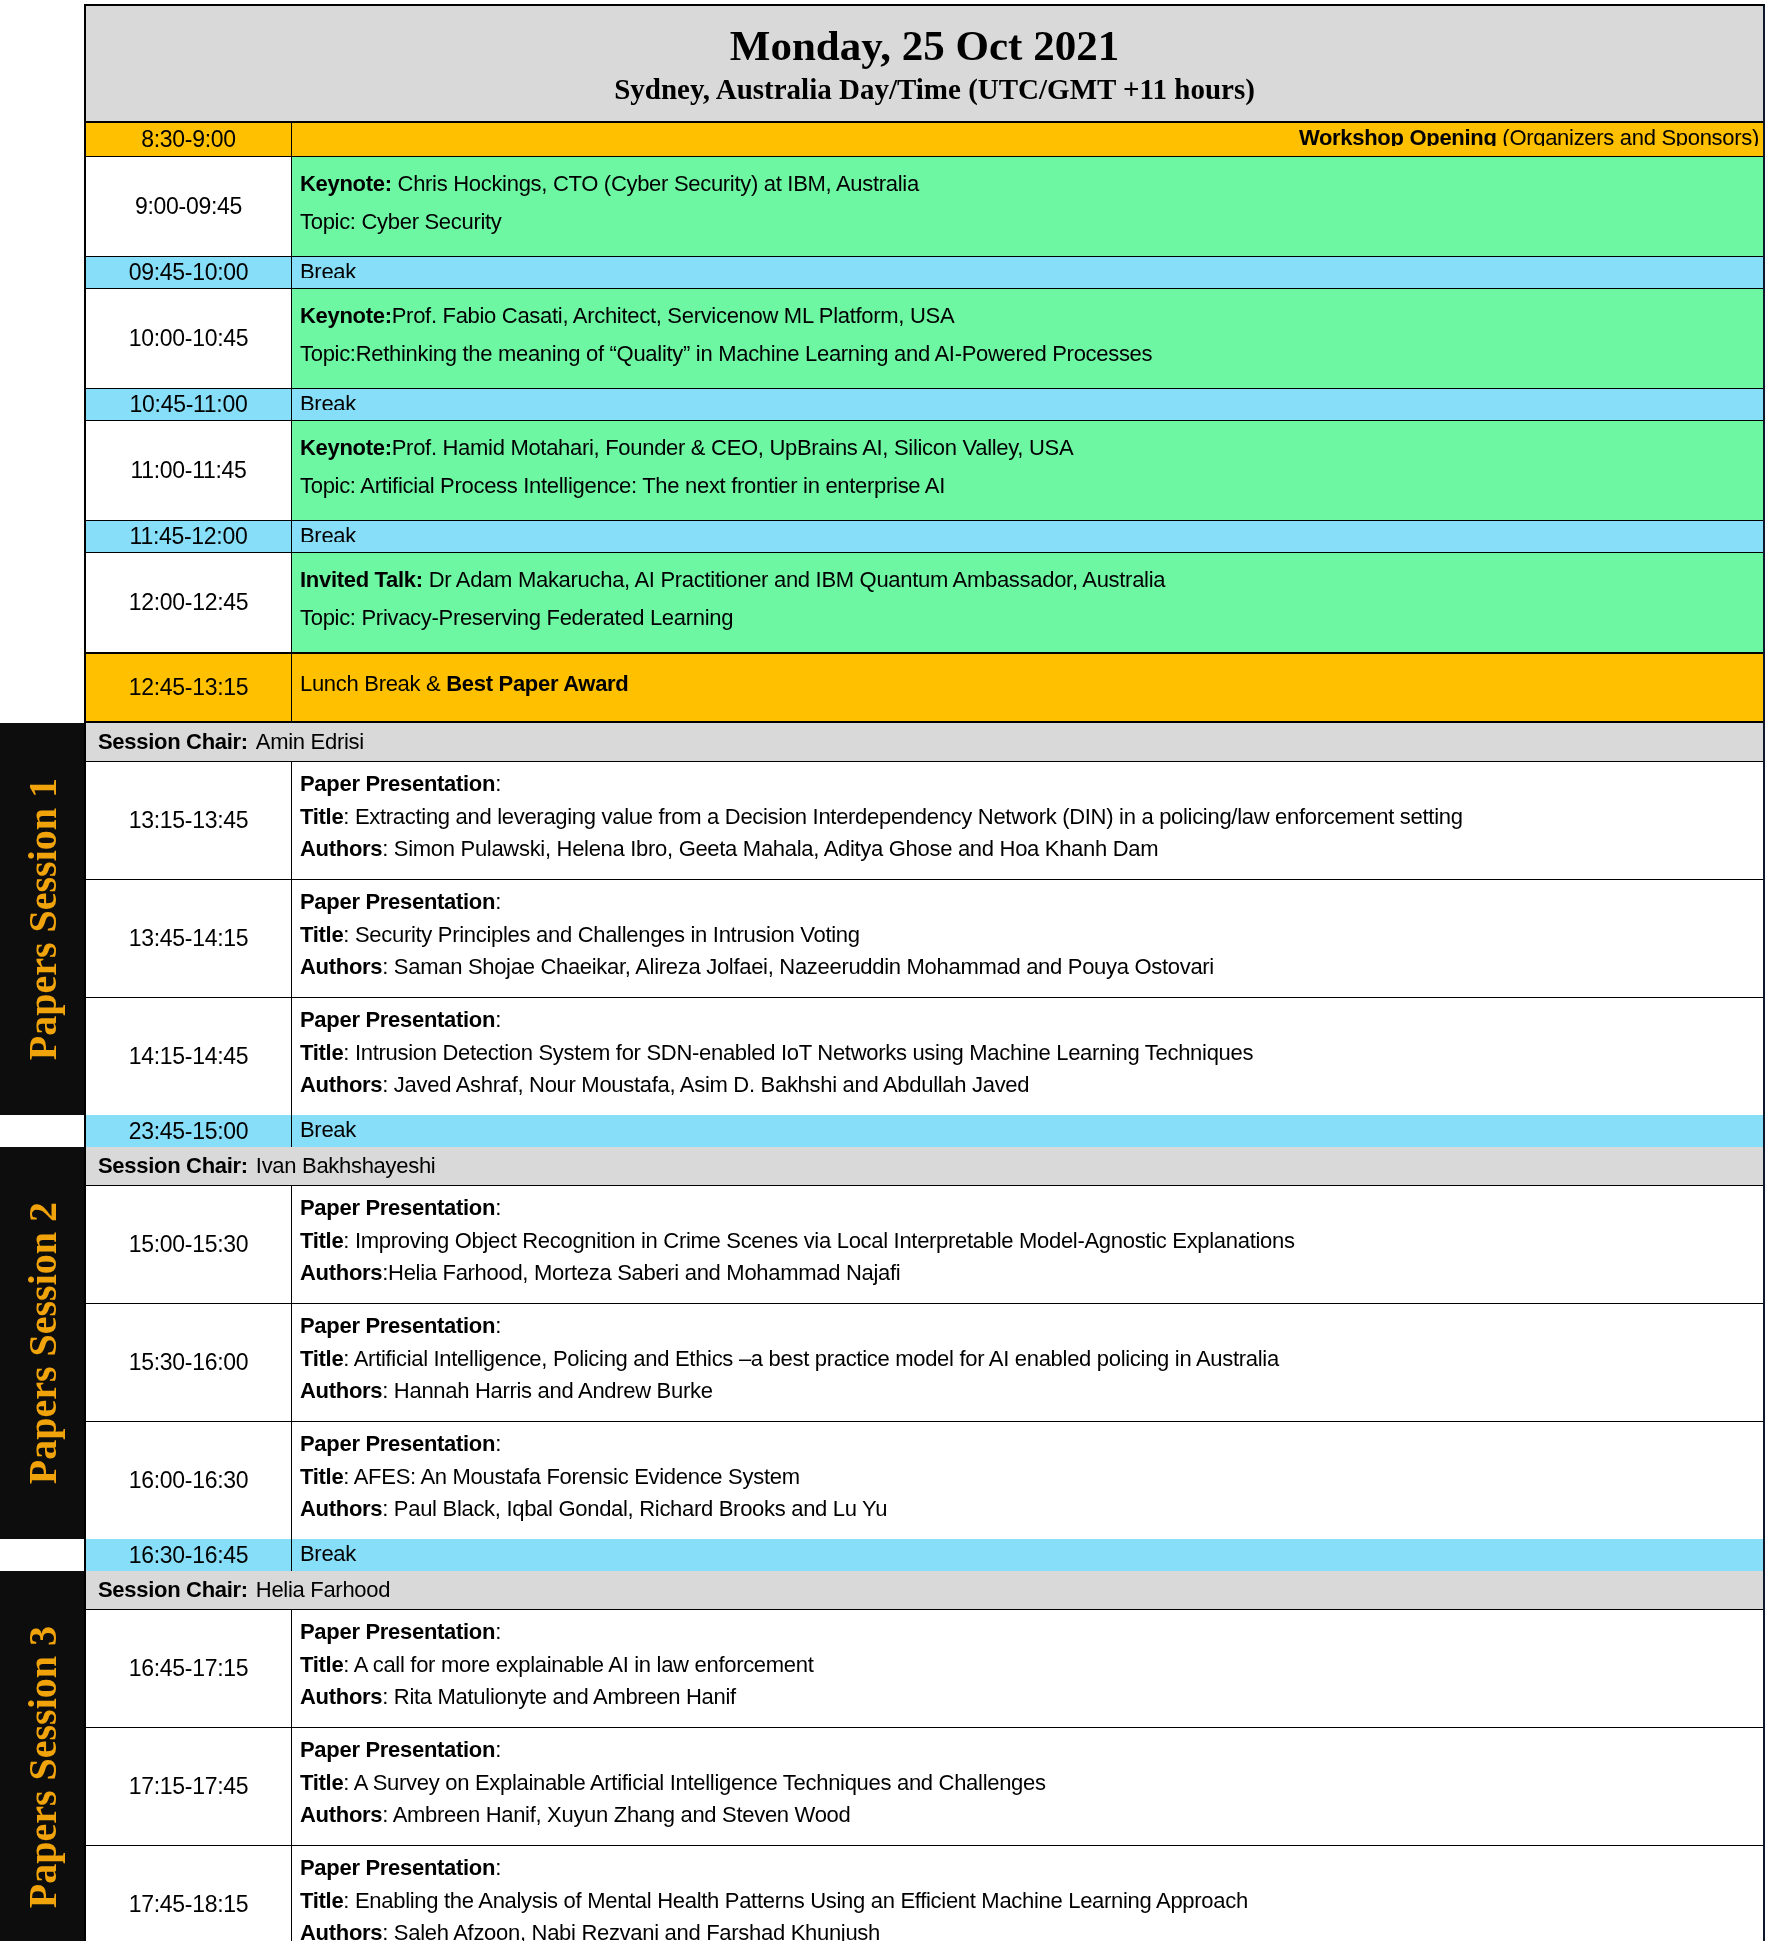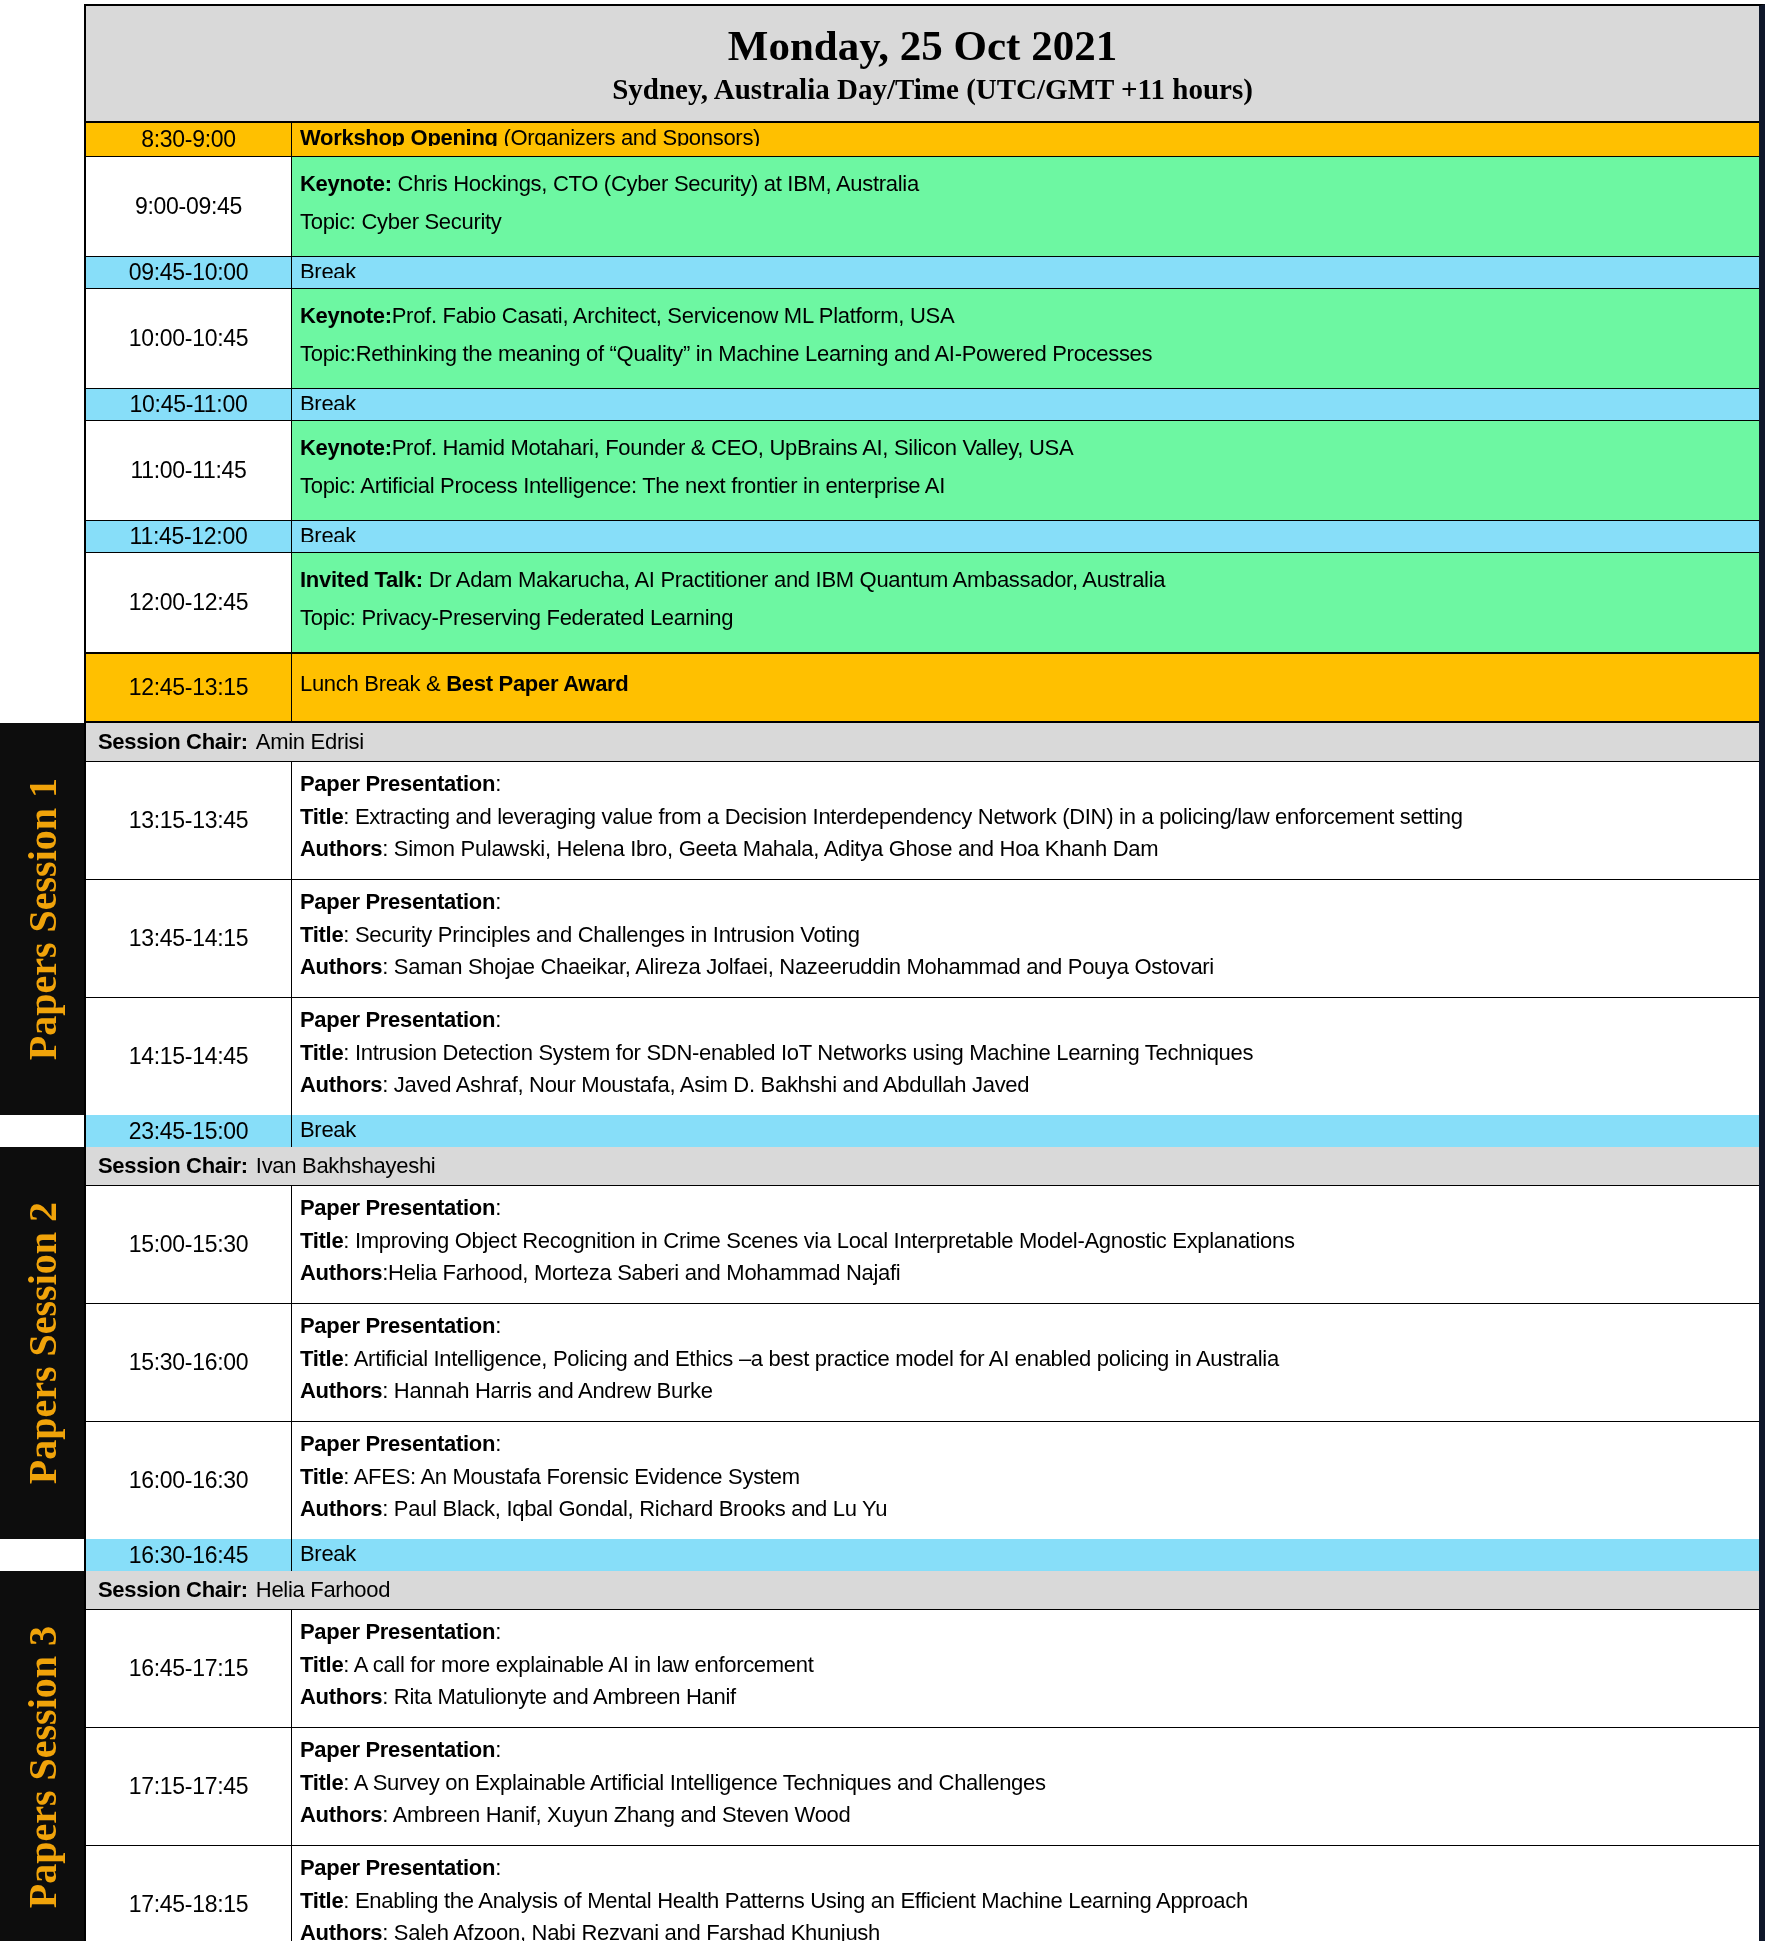"Monday, 25 Oct 2021" .main-col { border-right: 6px solid #0f172a -> 2px solid #0f172a }
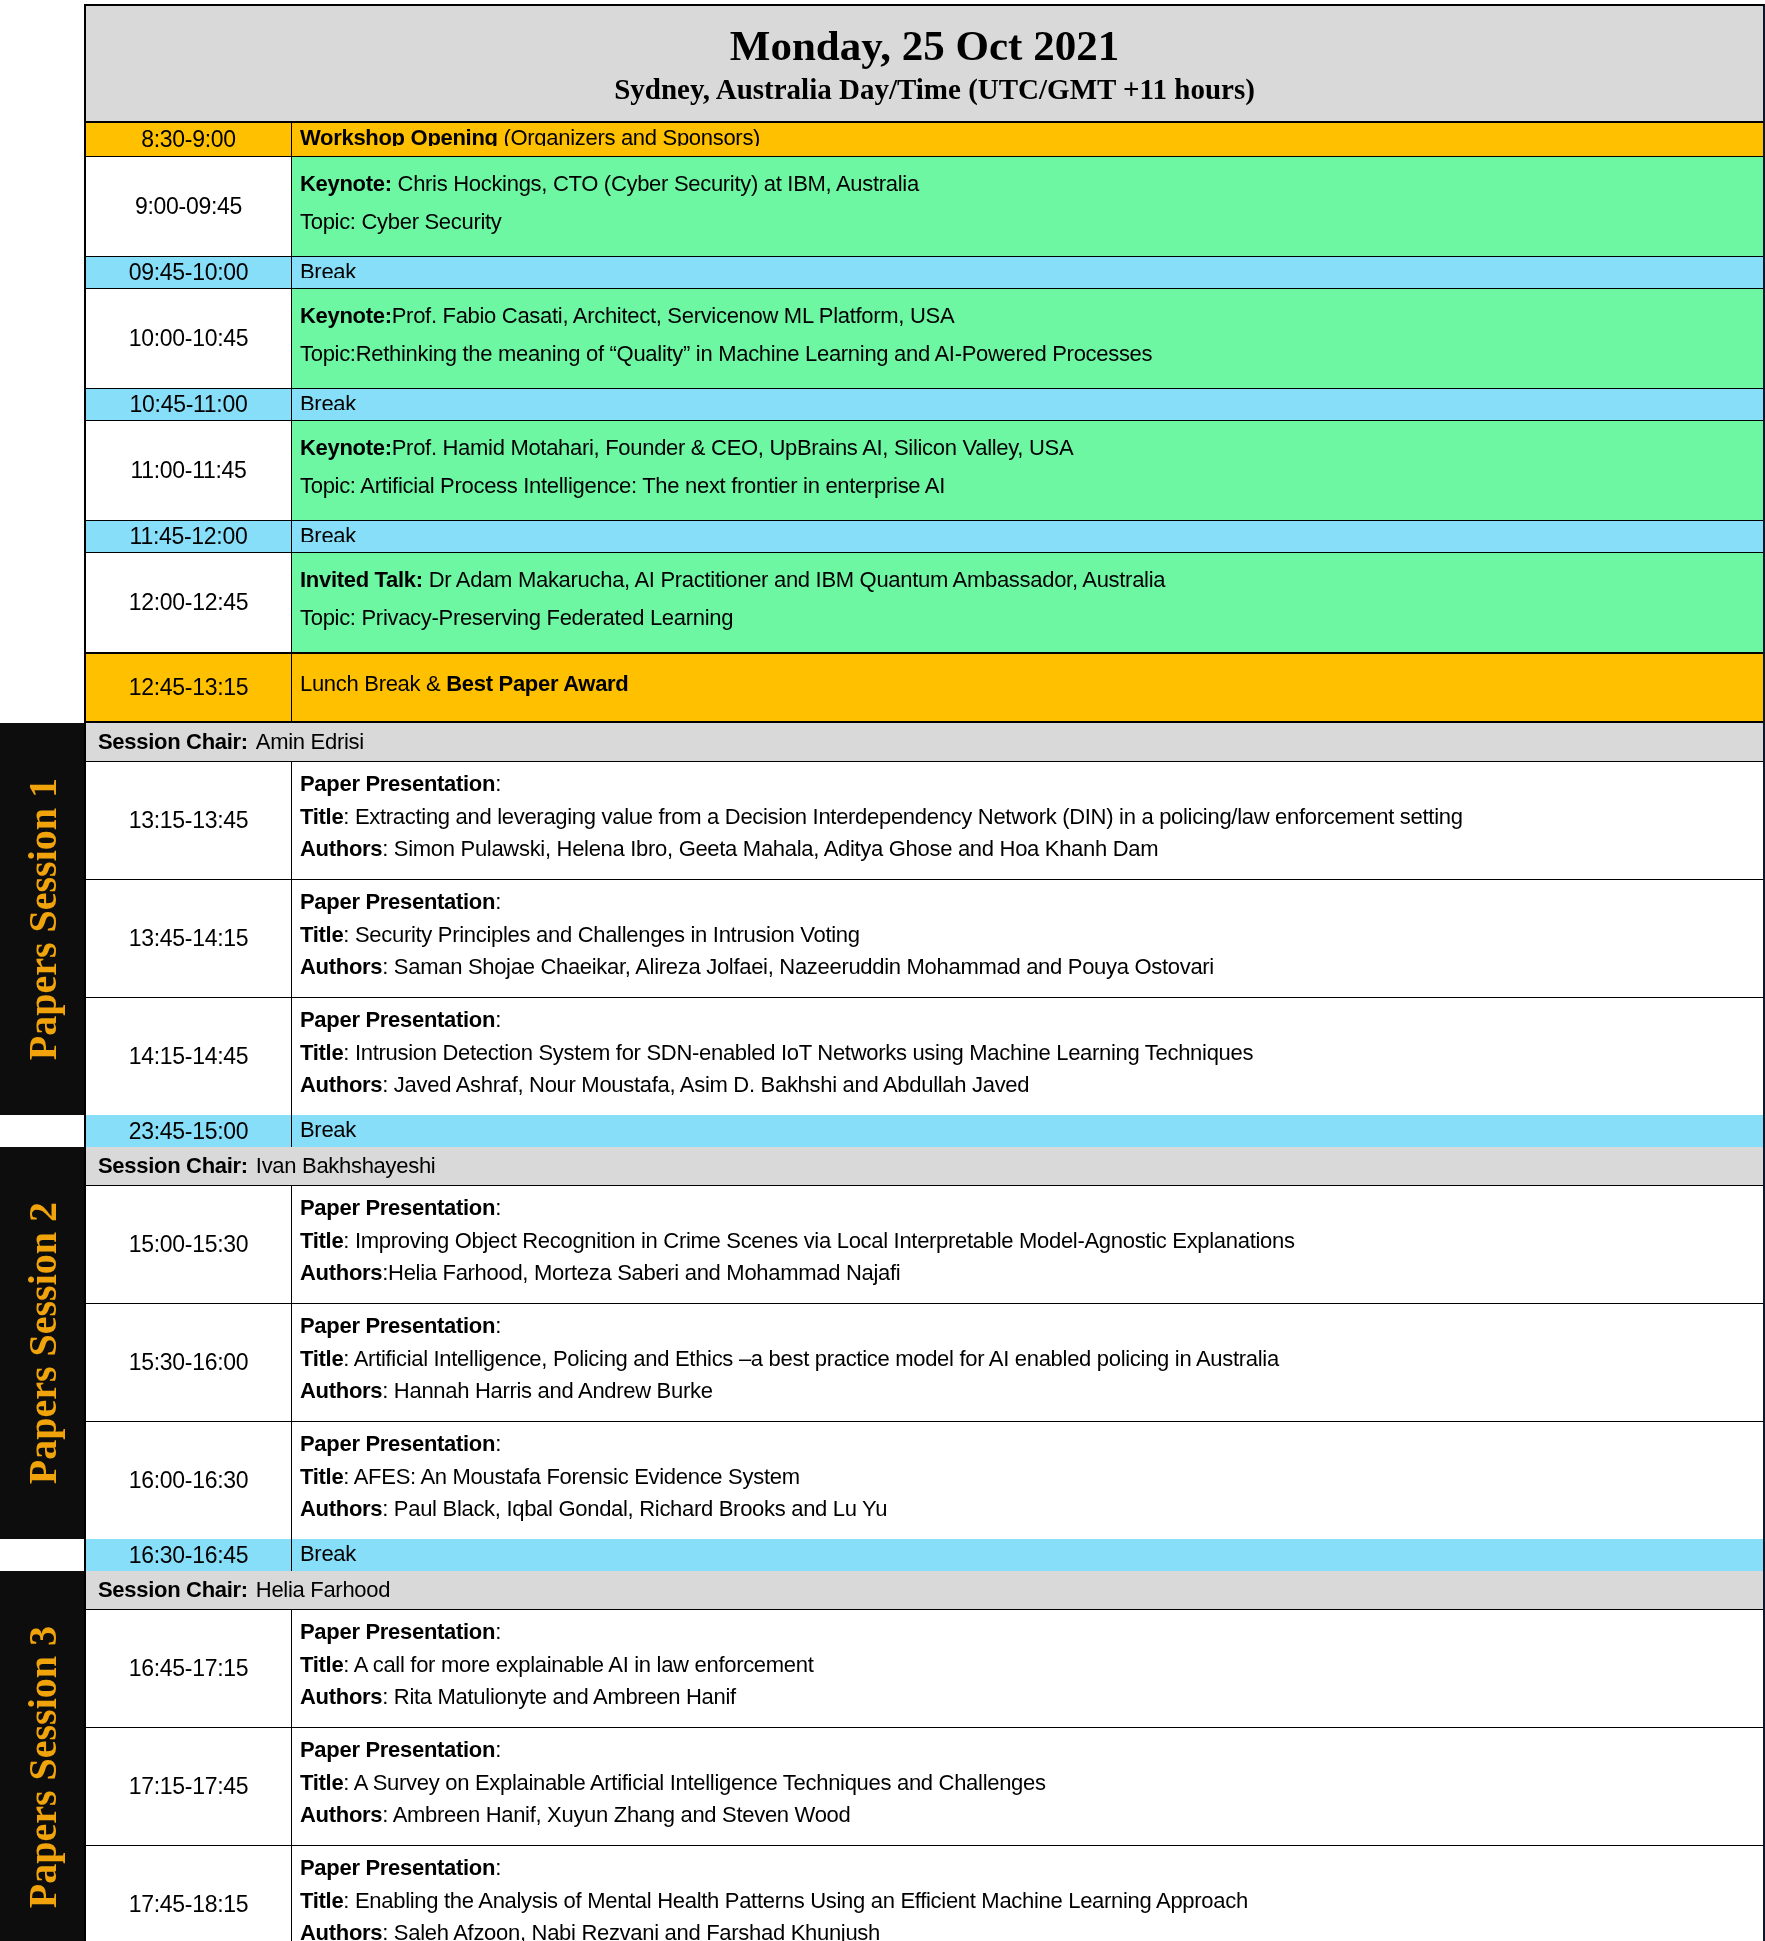"8:30-9:00" .row-orange { text-align: none -> right }
